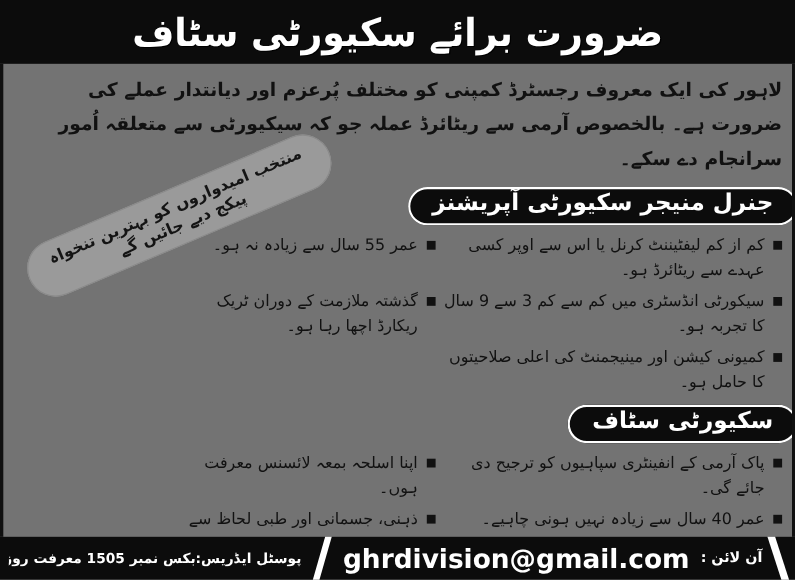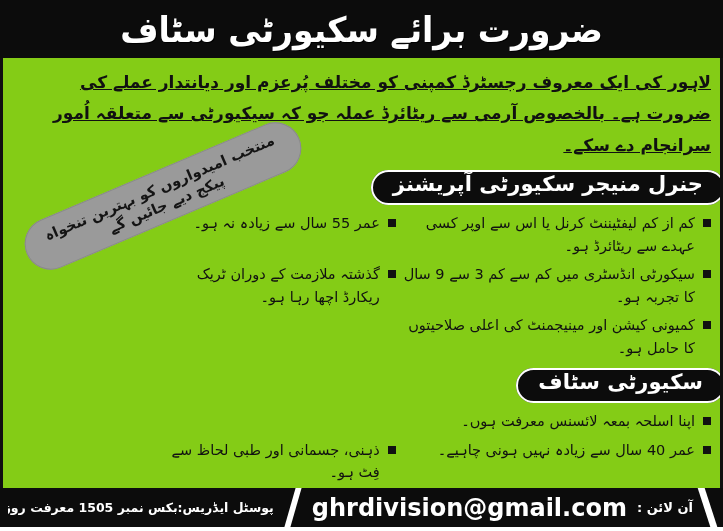"ضرورت برائے سکیورٹی سٹاف" .ad { background: #84cc16 -> #737373 }
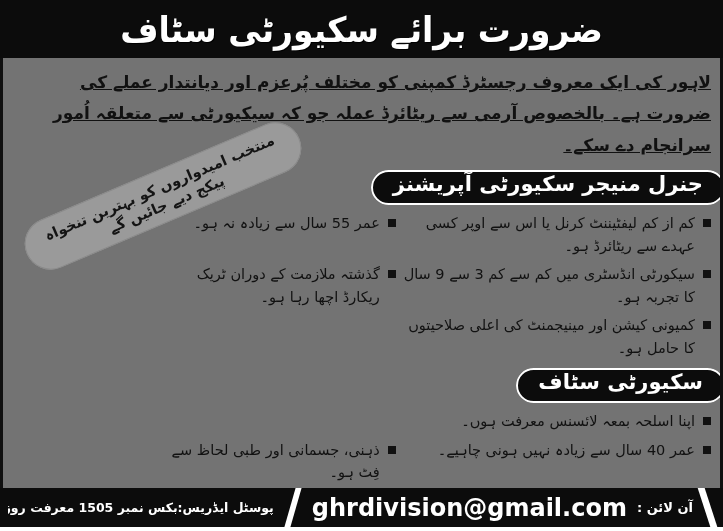"لاہور کی ایک معروف رجسٹرڈ" .intro { text-decoration: underline -> none }
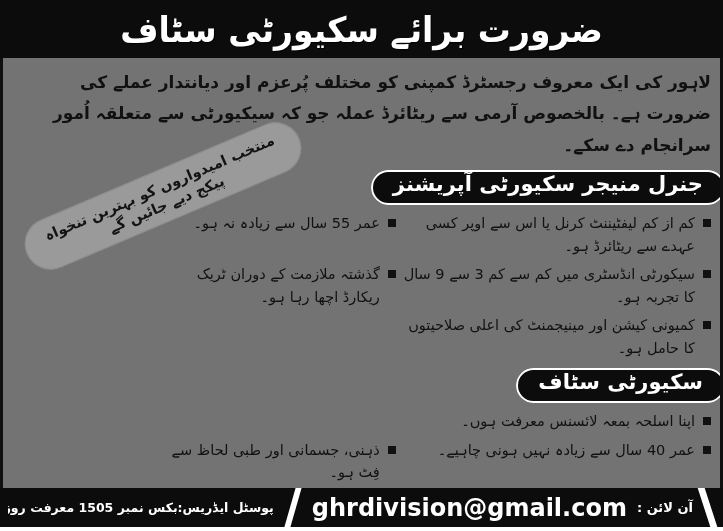"پاک آرمی کے انفینٹری سپاہیوں" div.cell { html: none -> <div> <span></span> <span>پاک آرمی کے انفینٹری سپاہیوں کو ترجیح دی جائے گی۔</span> </div> }
